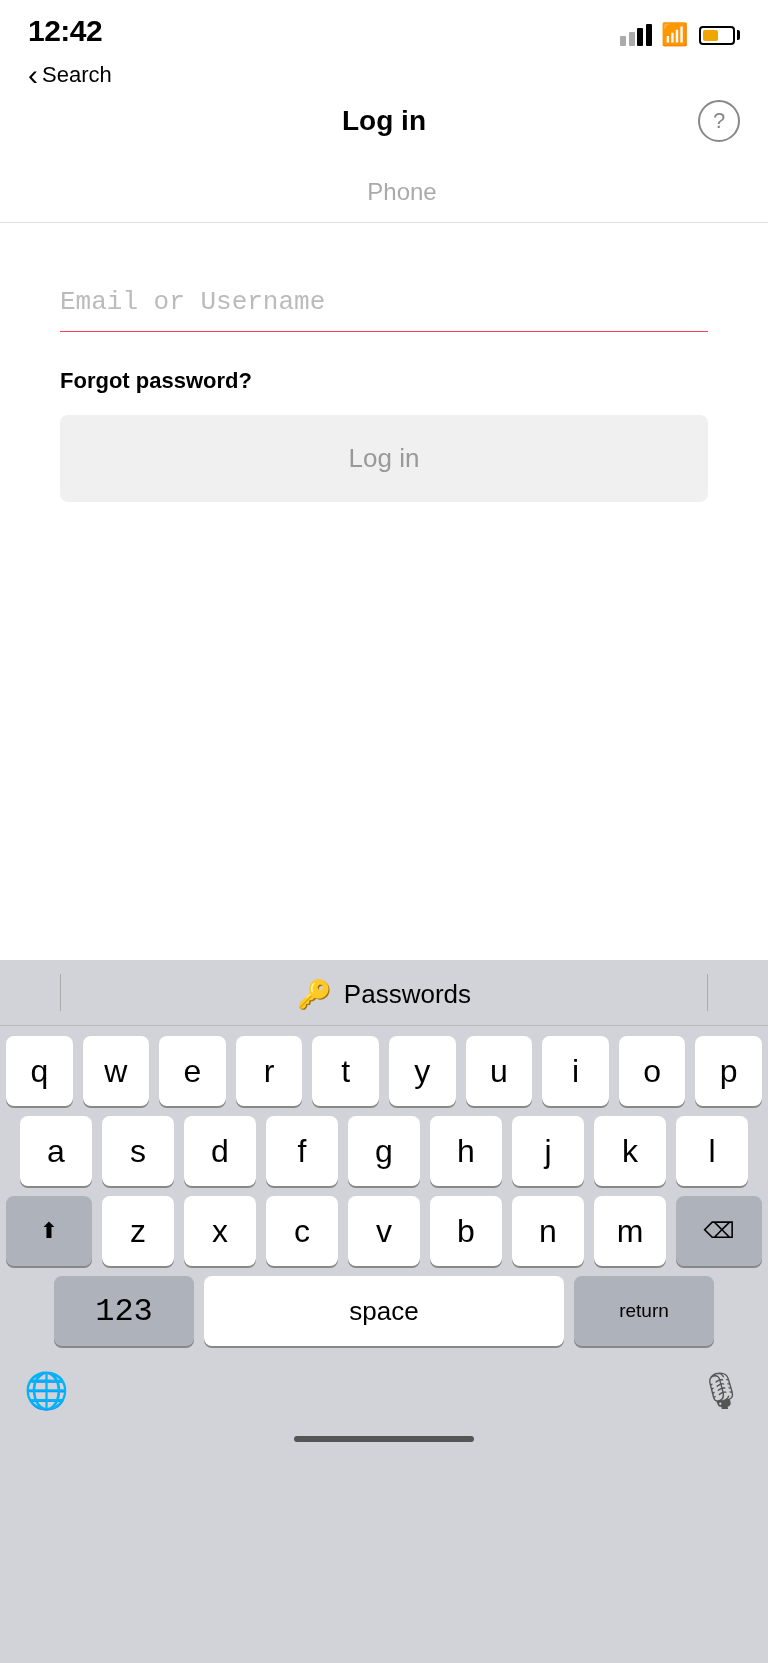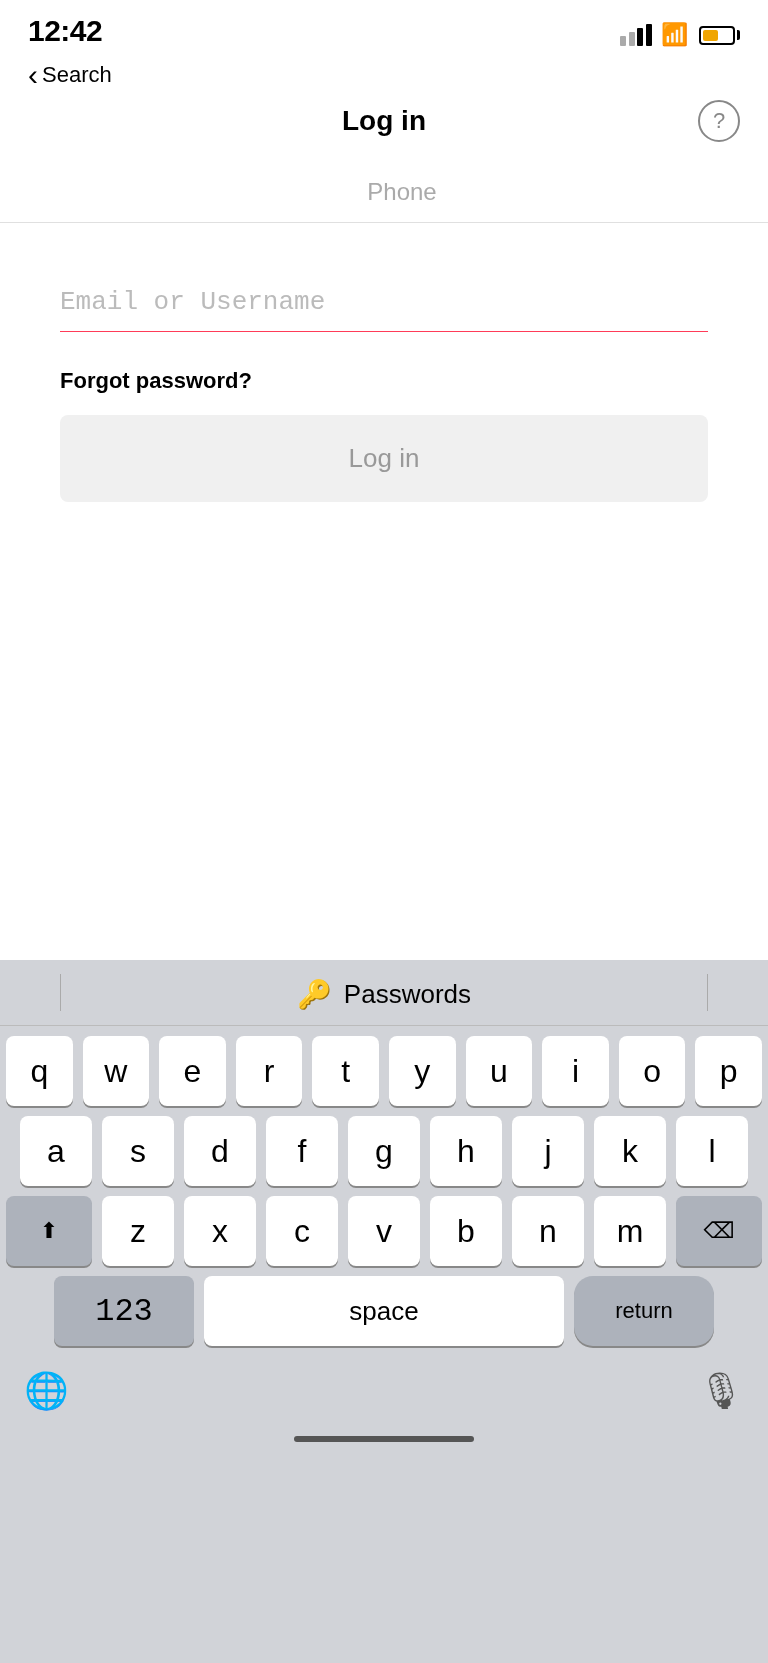"return" div.key { border-radius: 19px -> none; font-size: 22px -> 19px }
